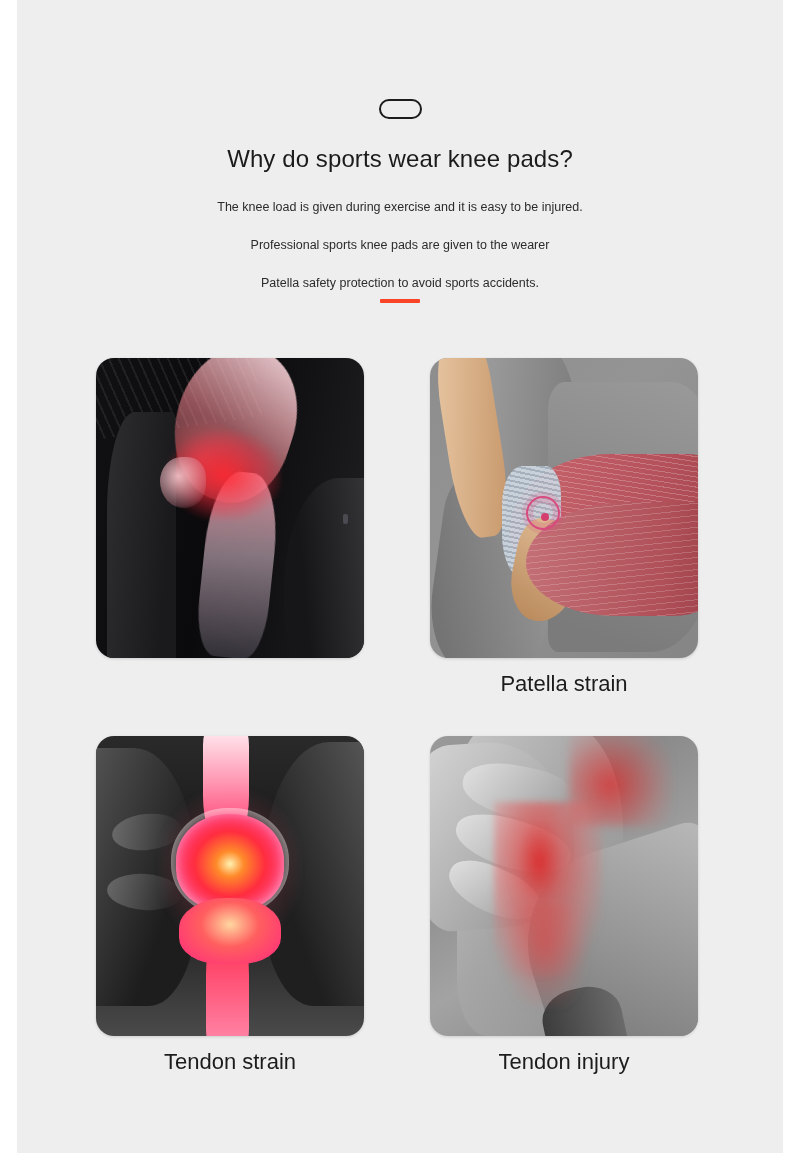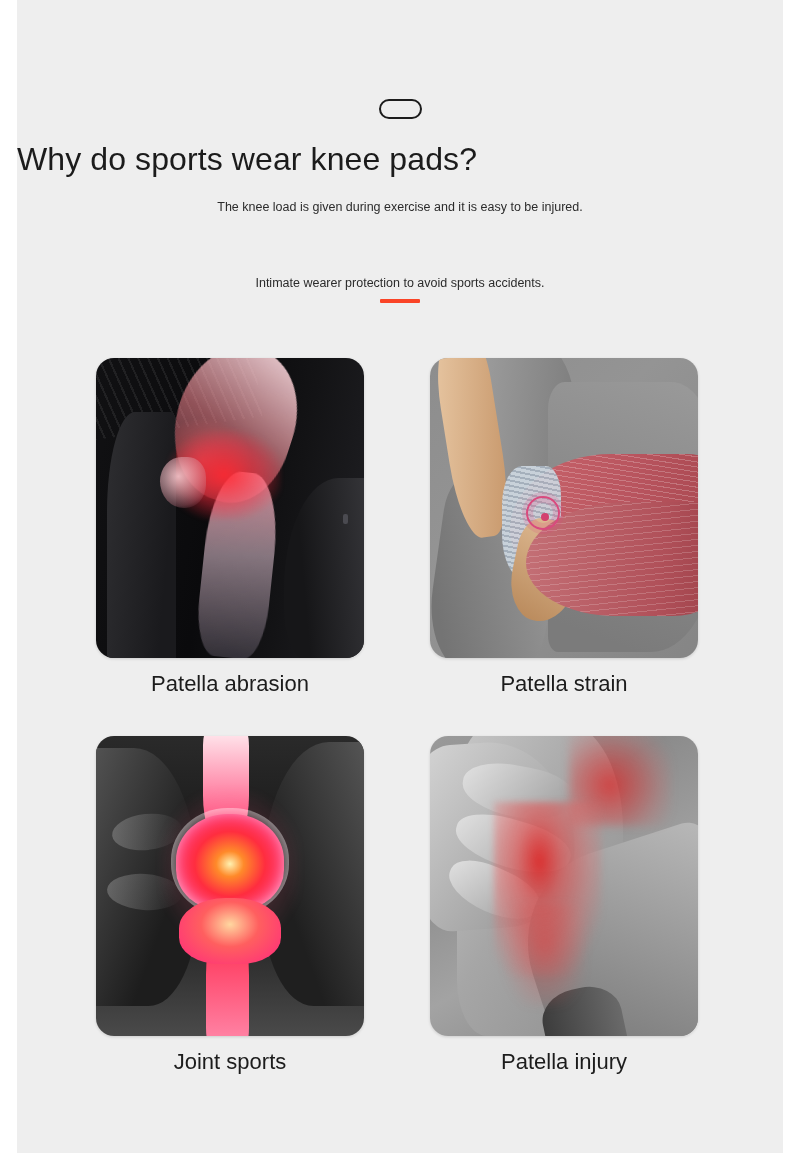"Why do sports wear knee" .headline { font-size: 32px -> 24px; text-align: none -> center }
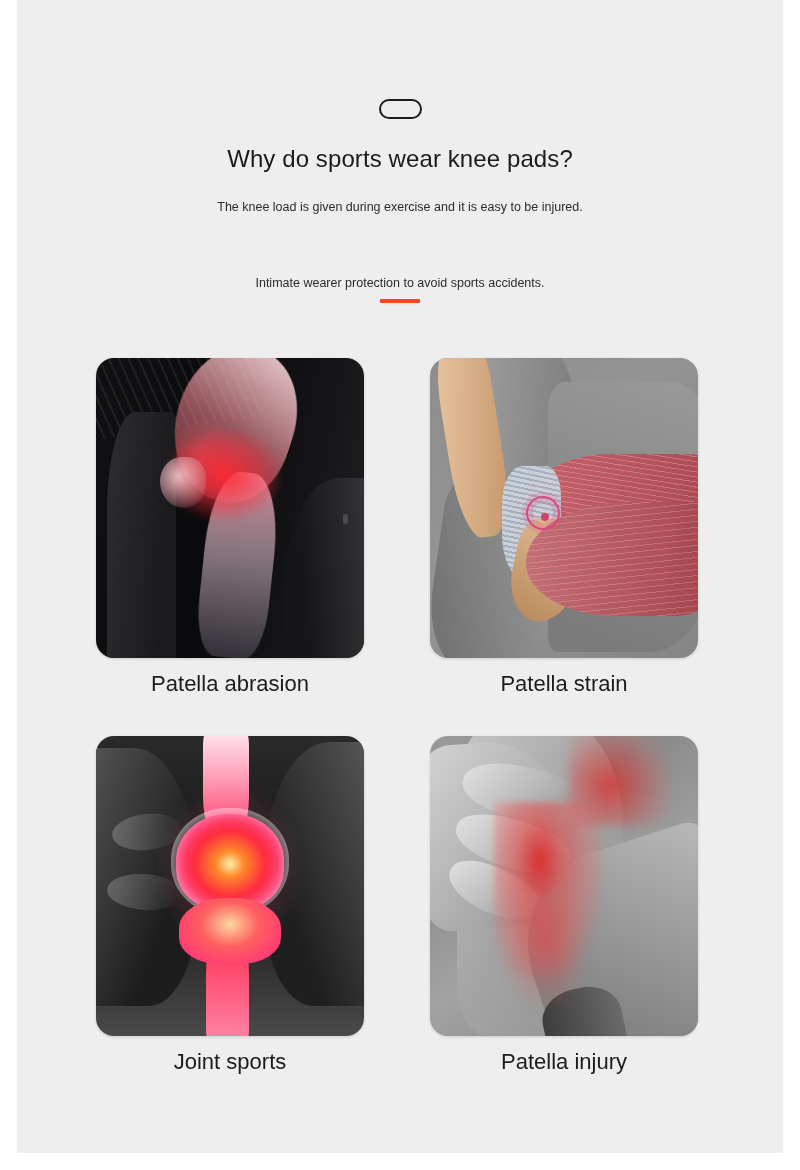"Professional sports knee pads are" p.sub { html: none -> <p>Professional sports knee pads are given to the wearer</p> }
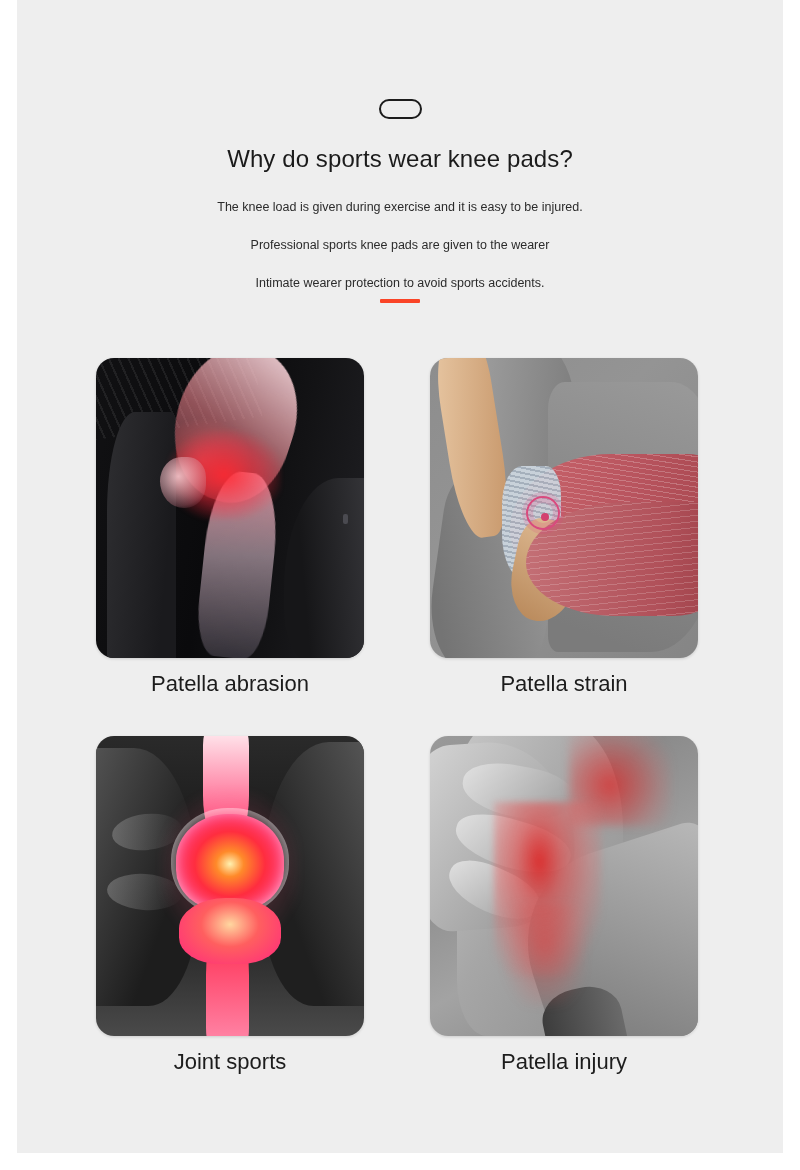"Intimate wearer protection to avoid" p.sub { text: Intimate wearer -> Patella safety }
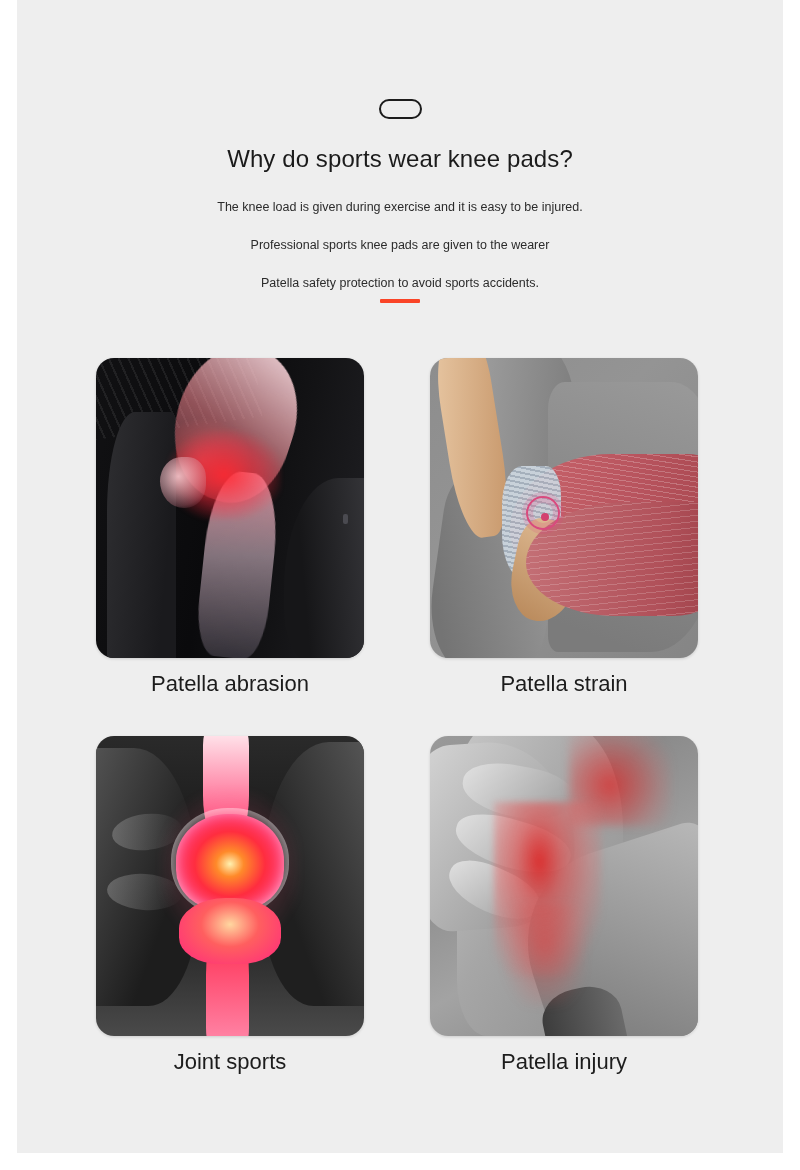"Patella abrasion" div.caption { html: <div>Patella abrasion</div> -> none }
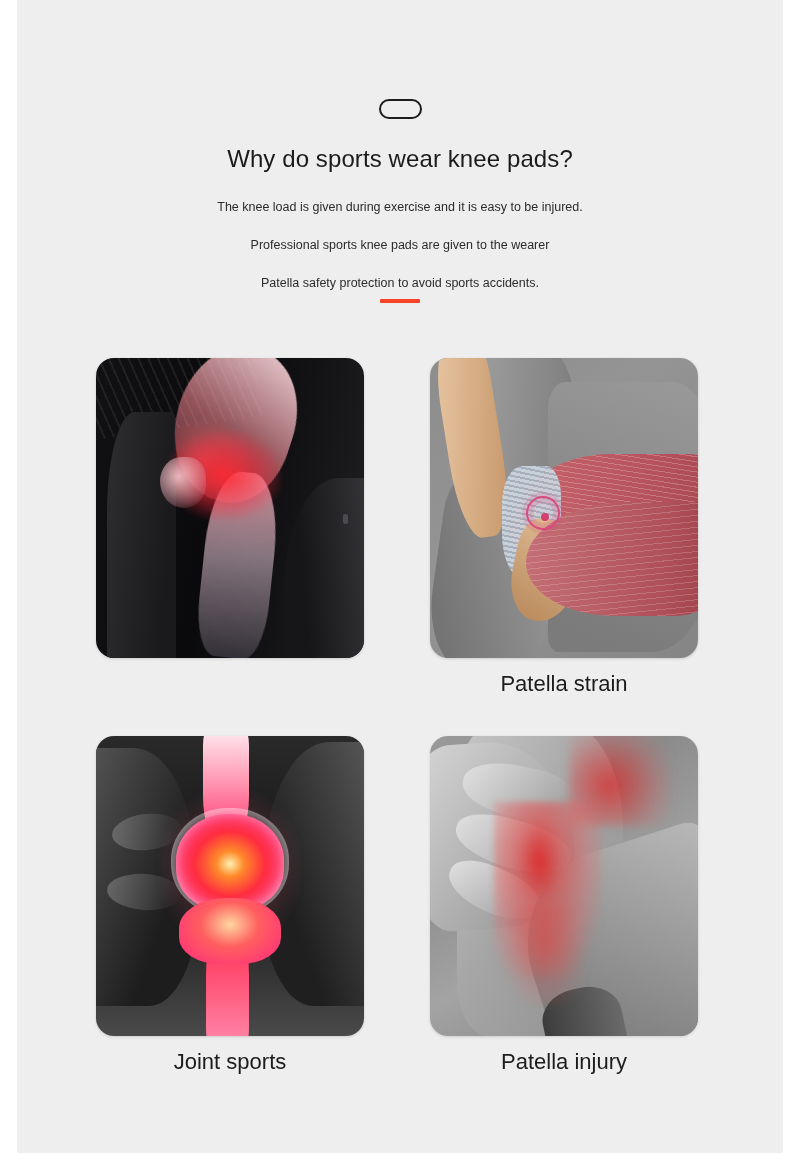"Joint sports" div.caption { text: Joint sports -> Tendon strain }
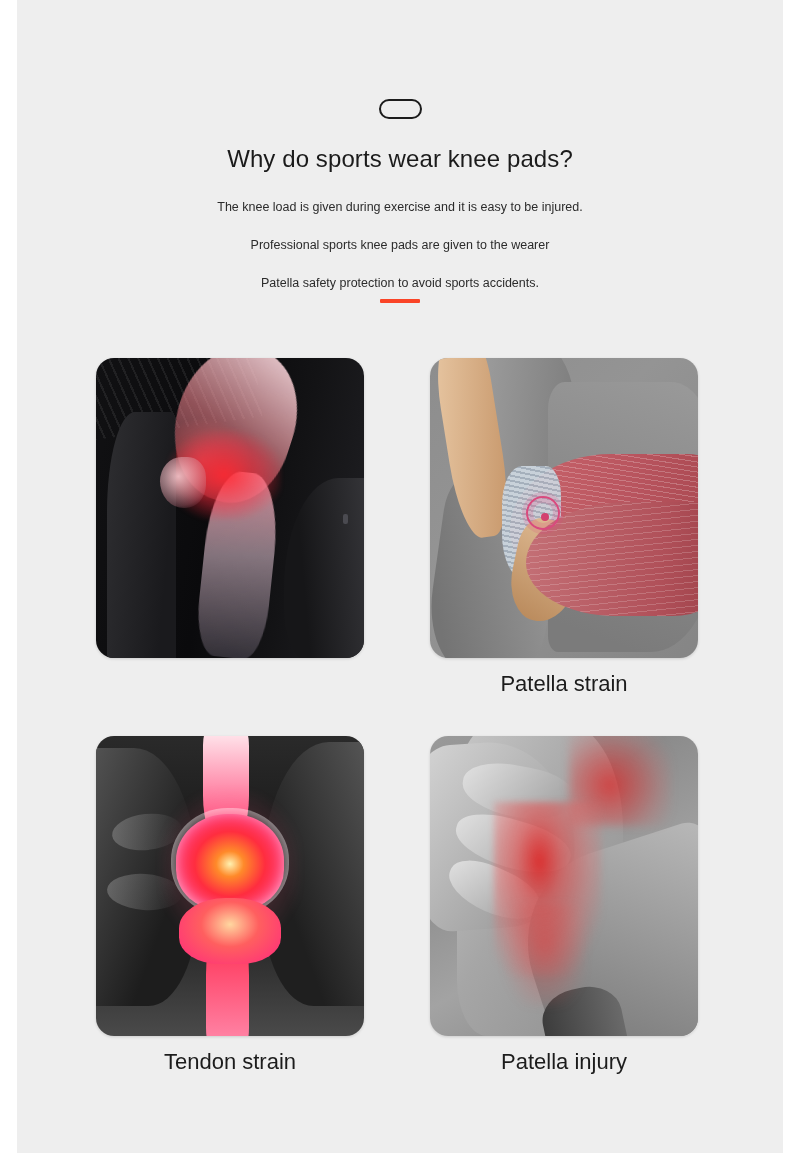"Patella injury" div.caption { text: Patella -> Tendon }
